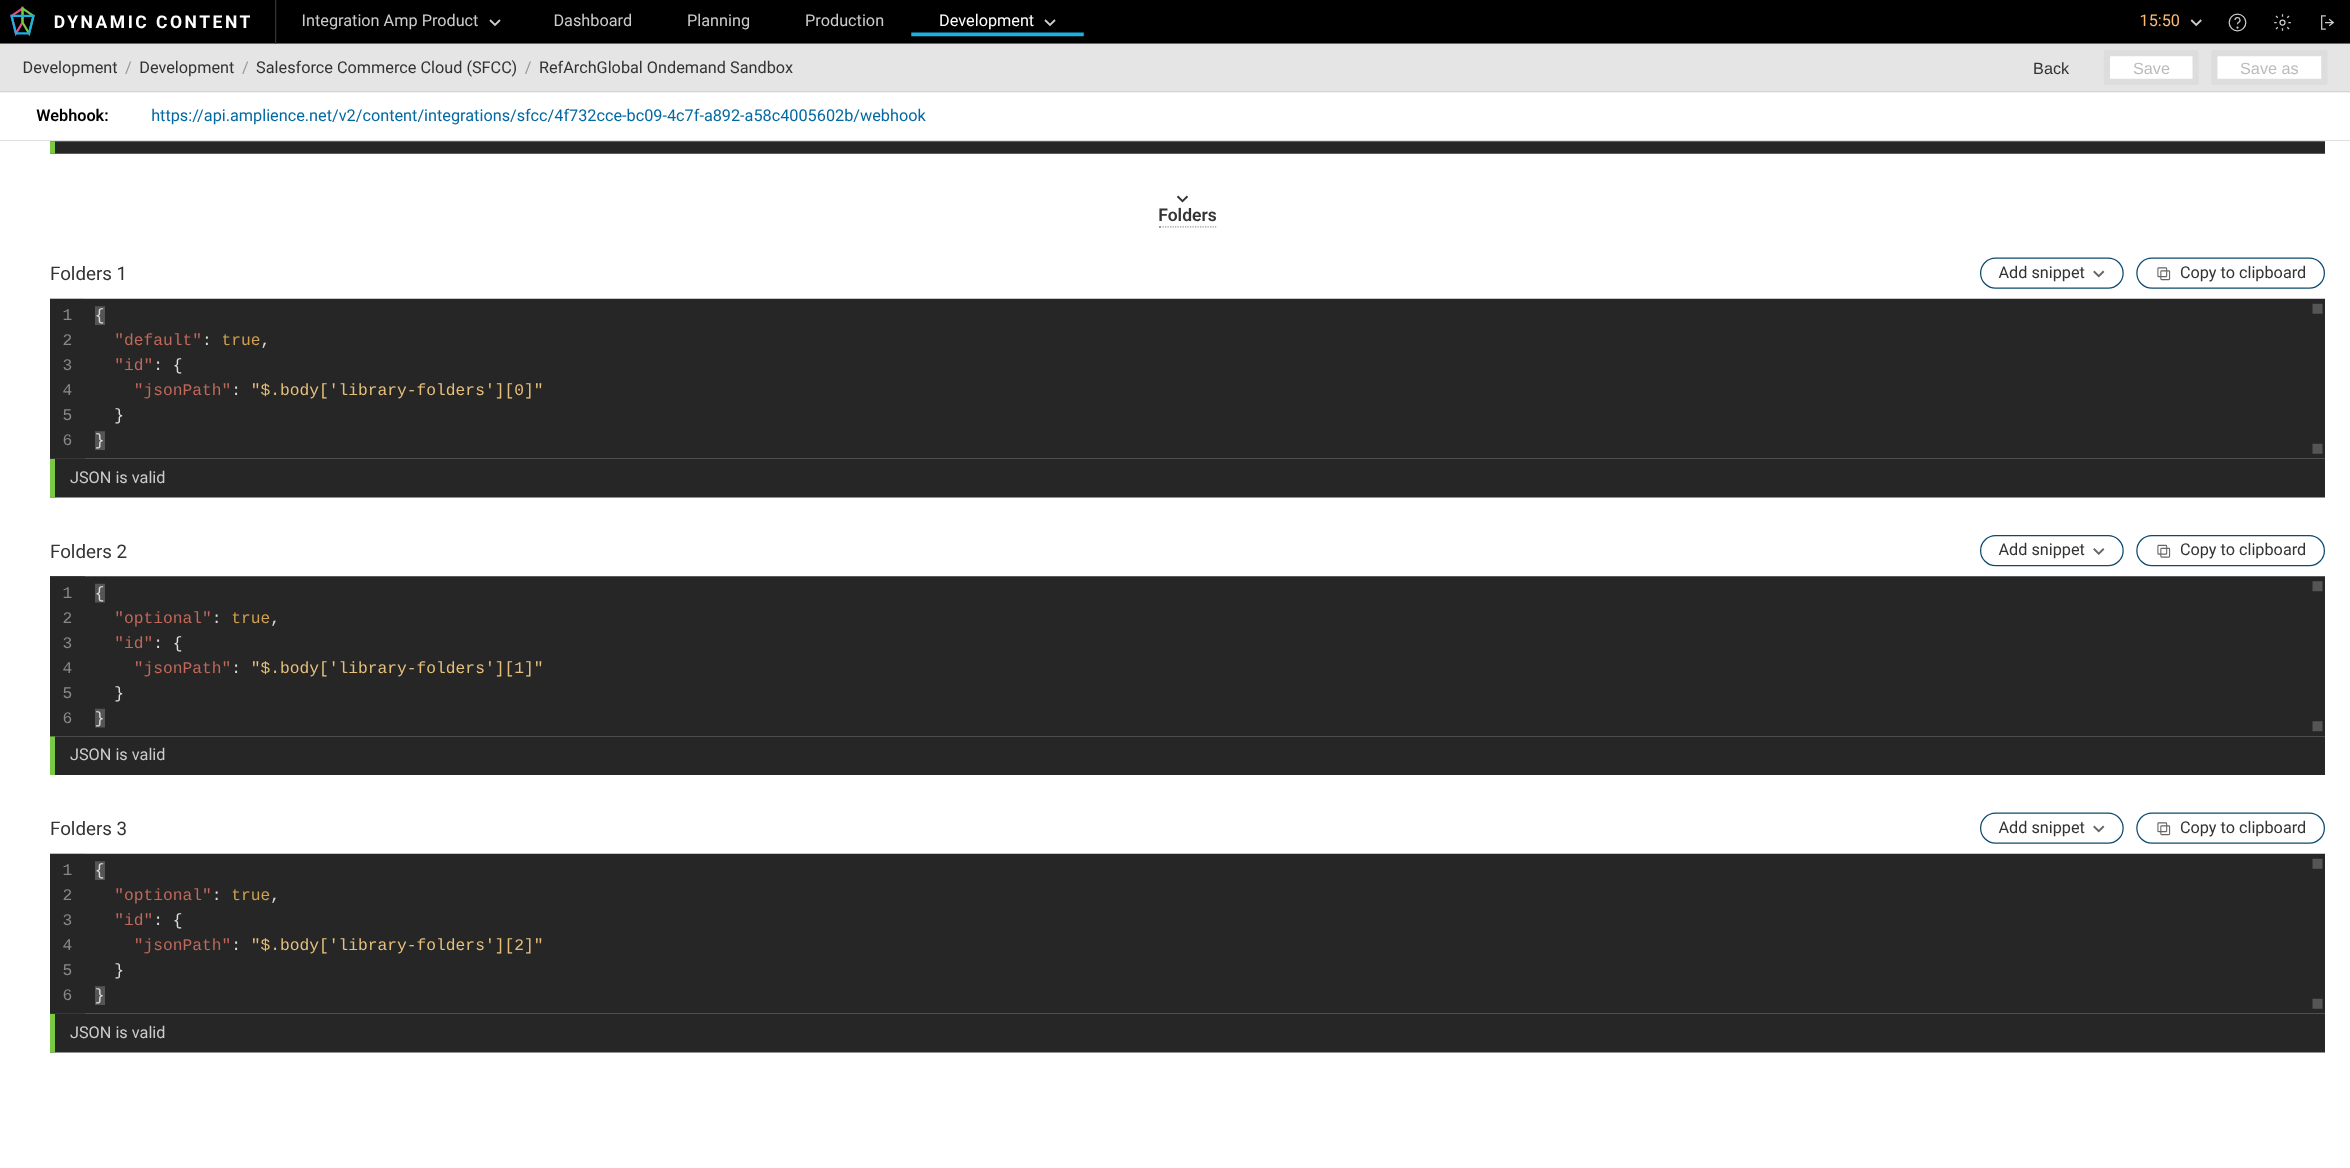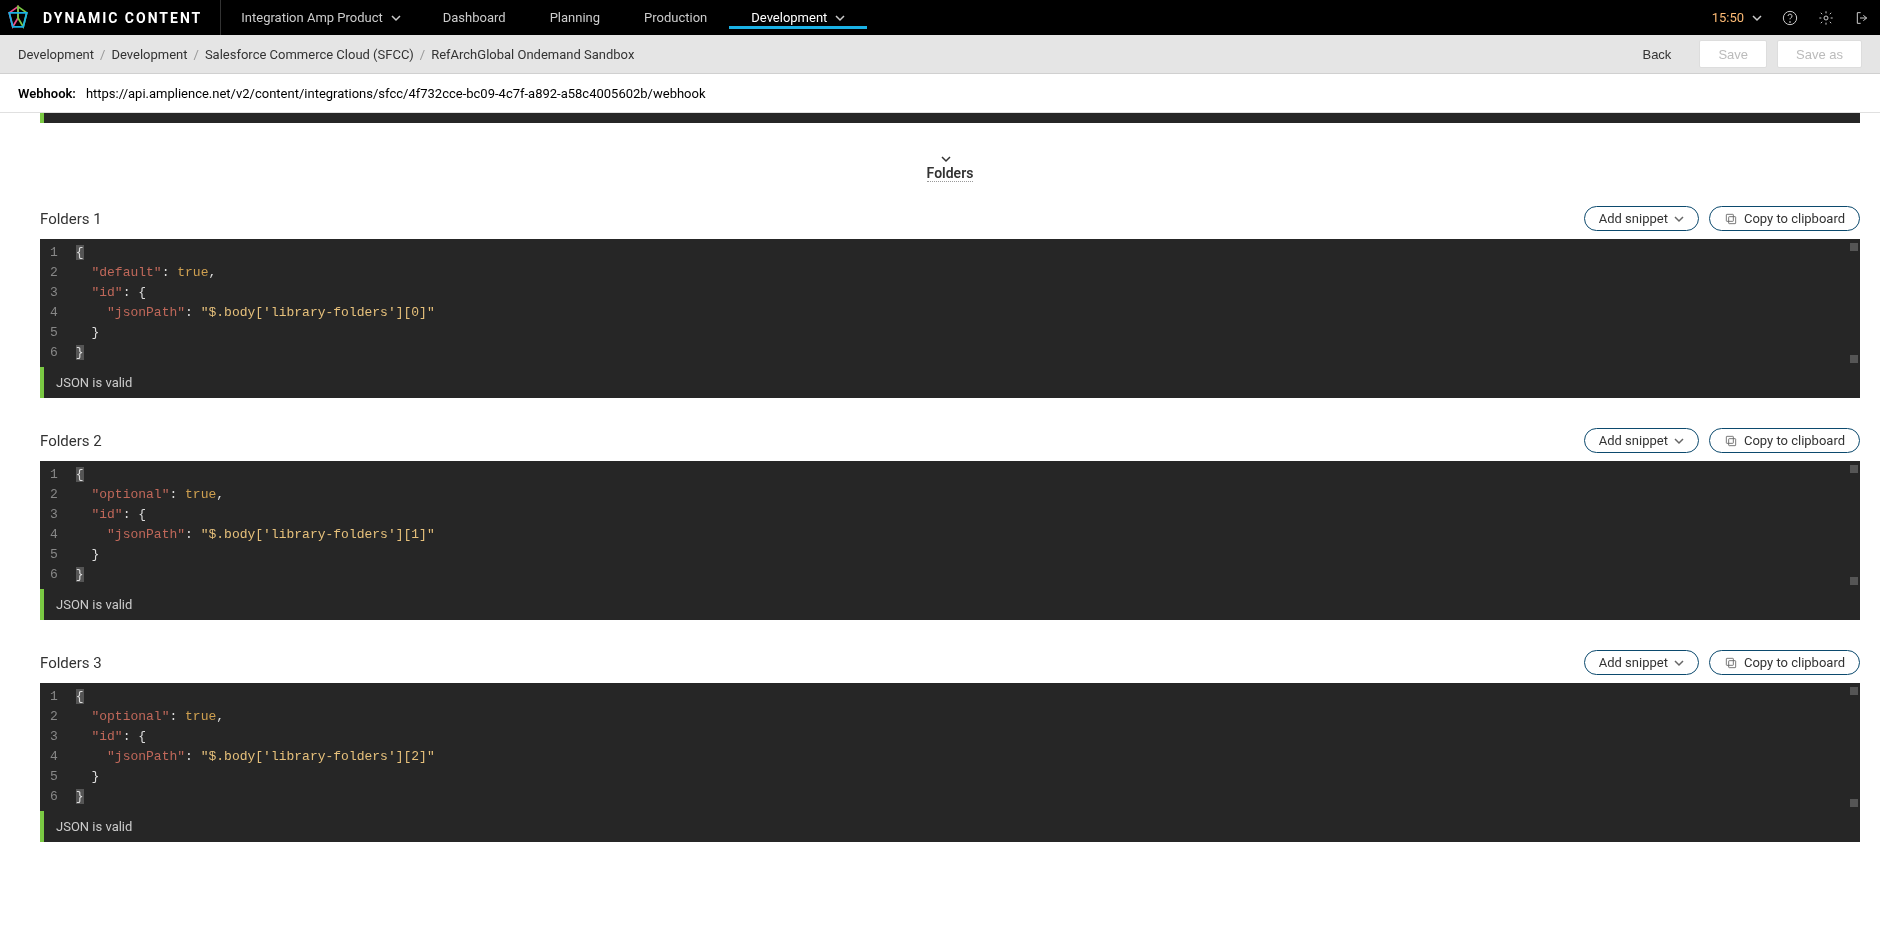"Save" .btn { border: 1px solid #0369a1 -> 5px solid #0369a1 }
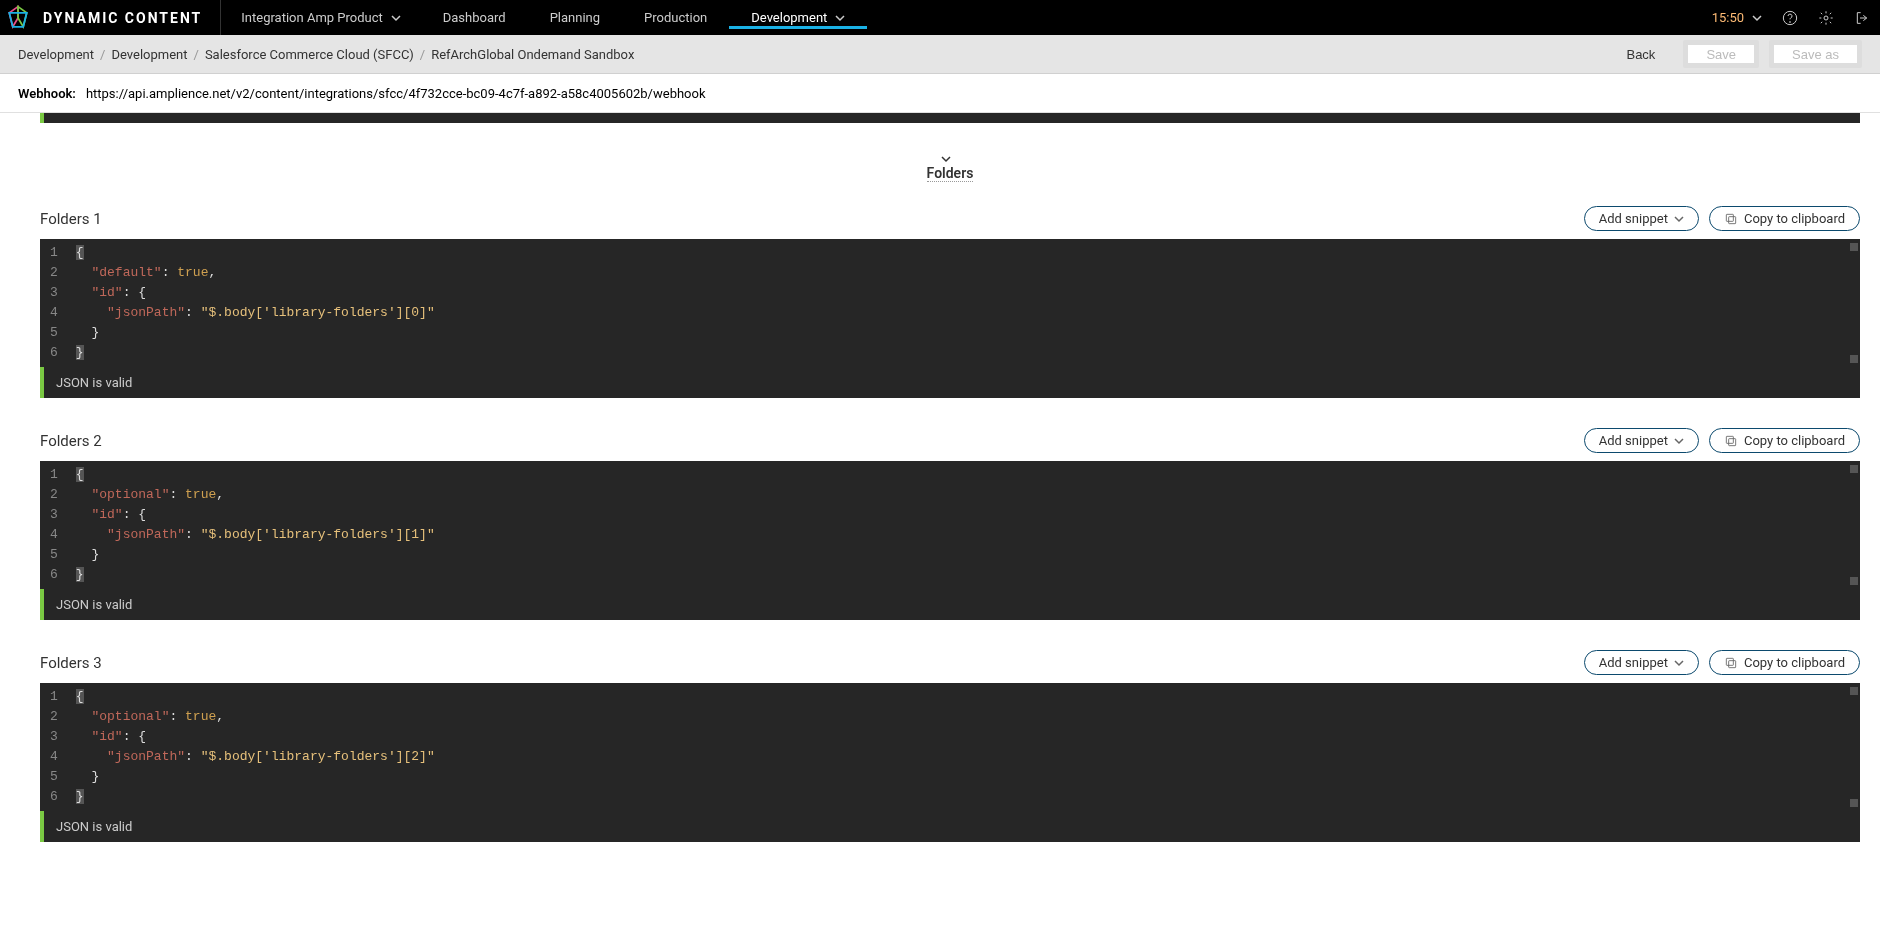"Webhook:" .webhook-row { padding: 0 18px -> 0 29px }
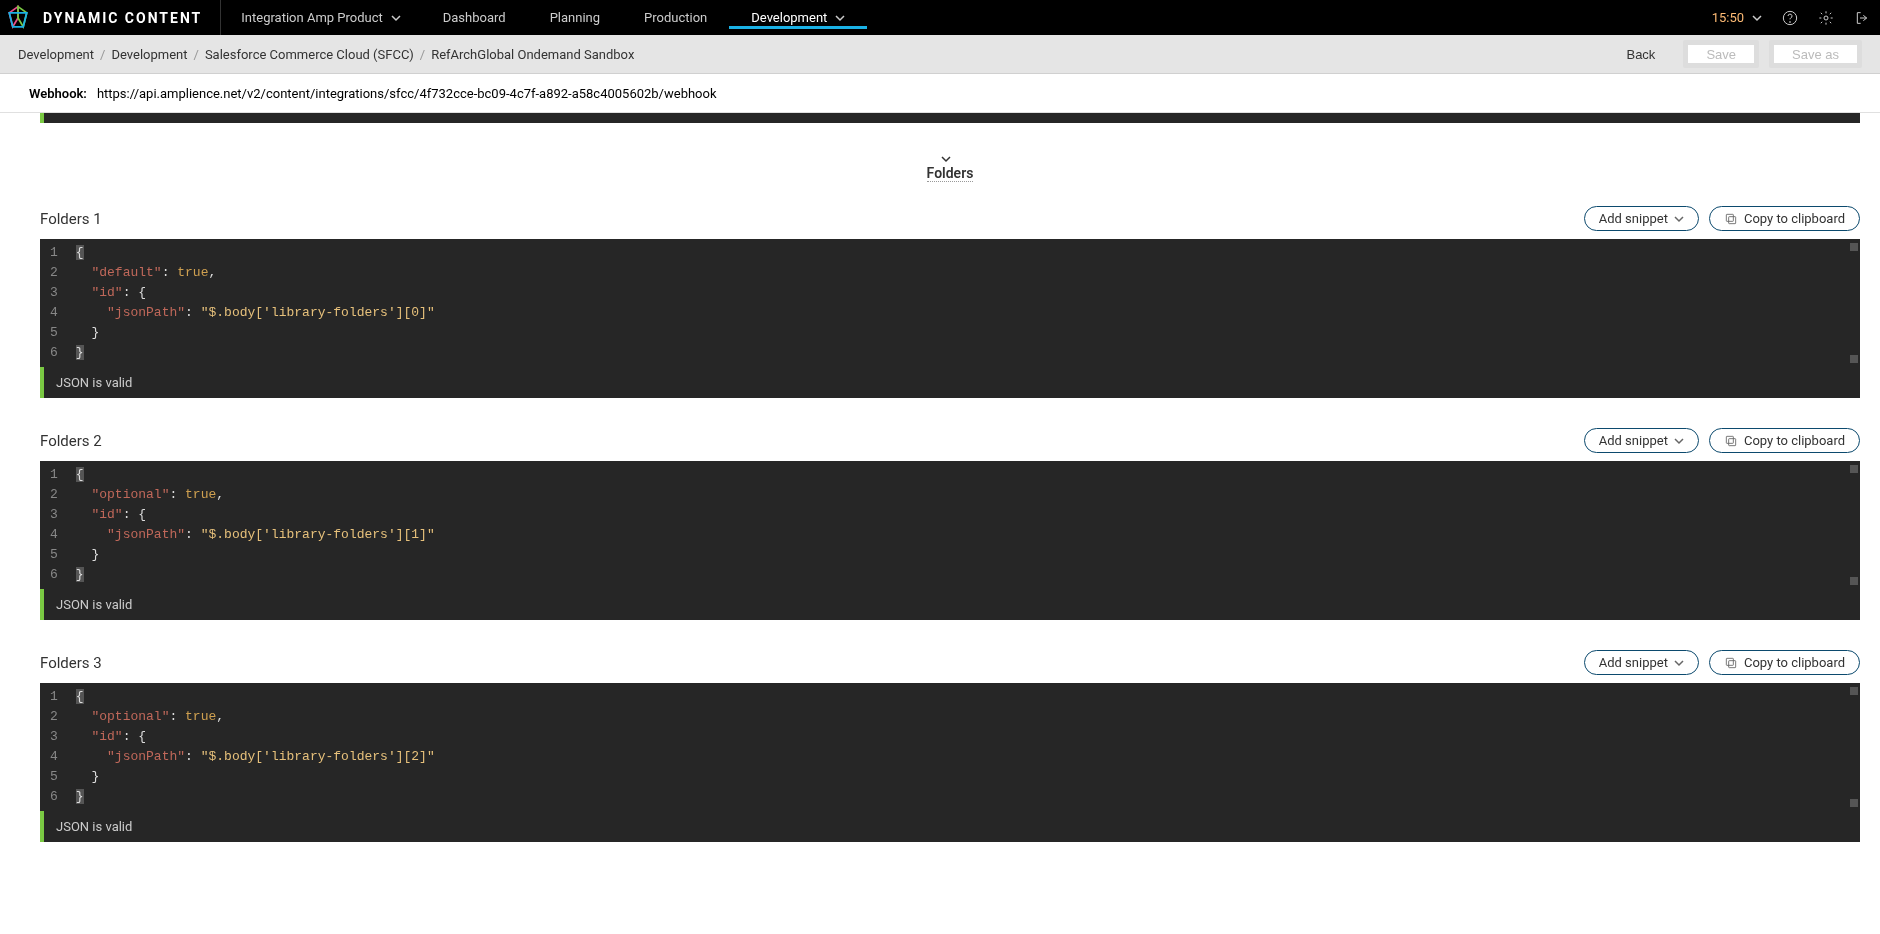"https://api.amplience.net/v2/content/int" .webhook-url { color: #000000 -> #0369a1; margin-left: none -> 24px }
